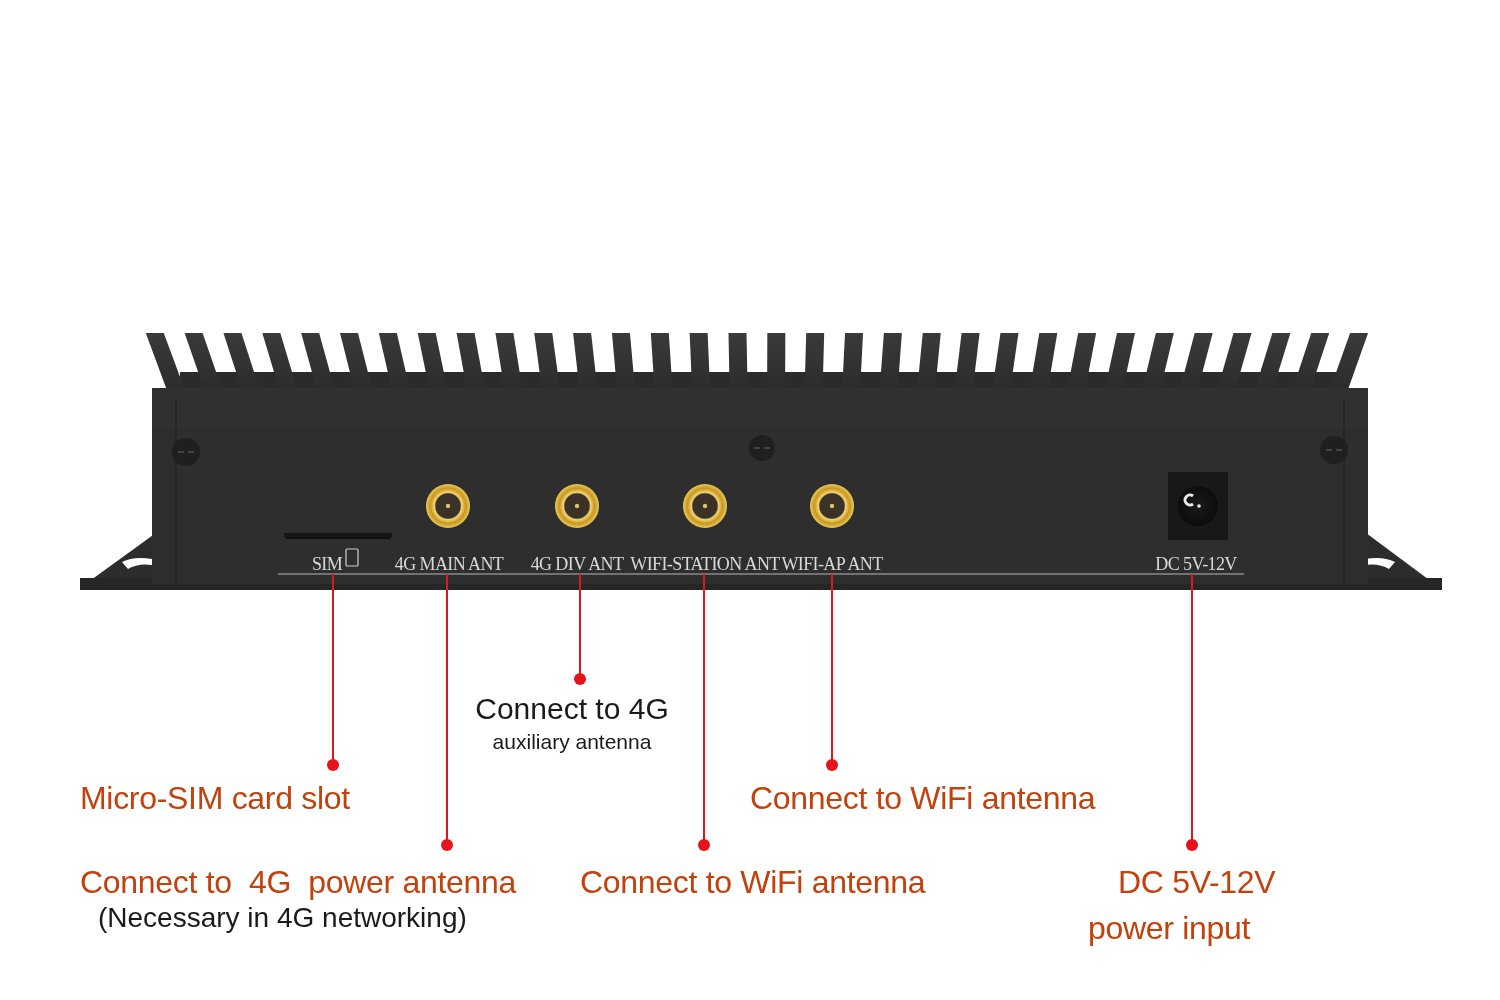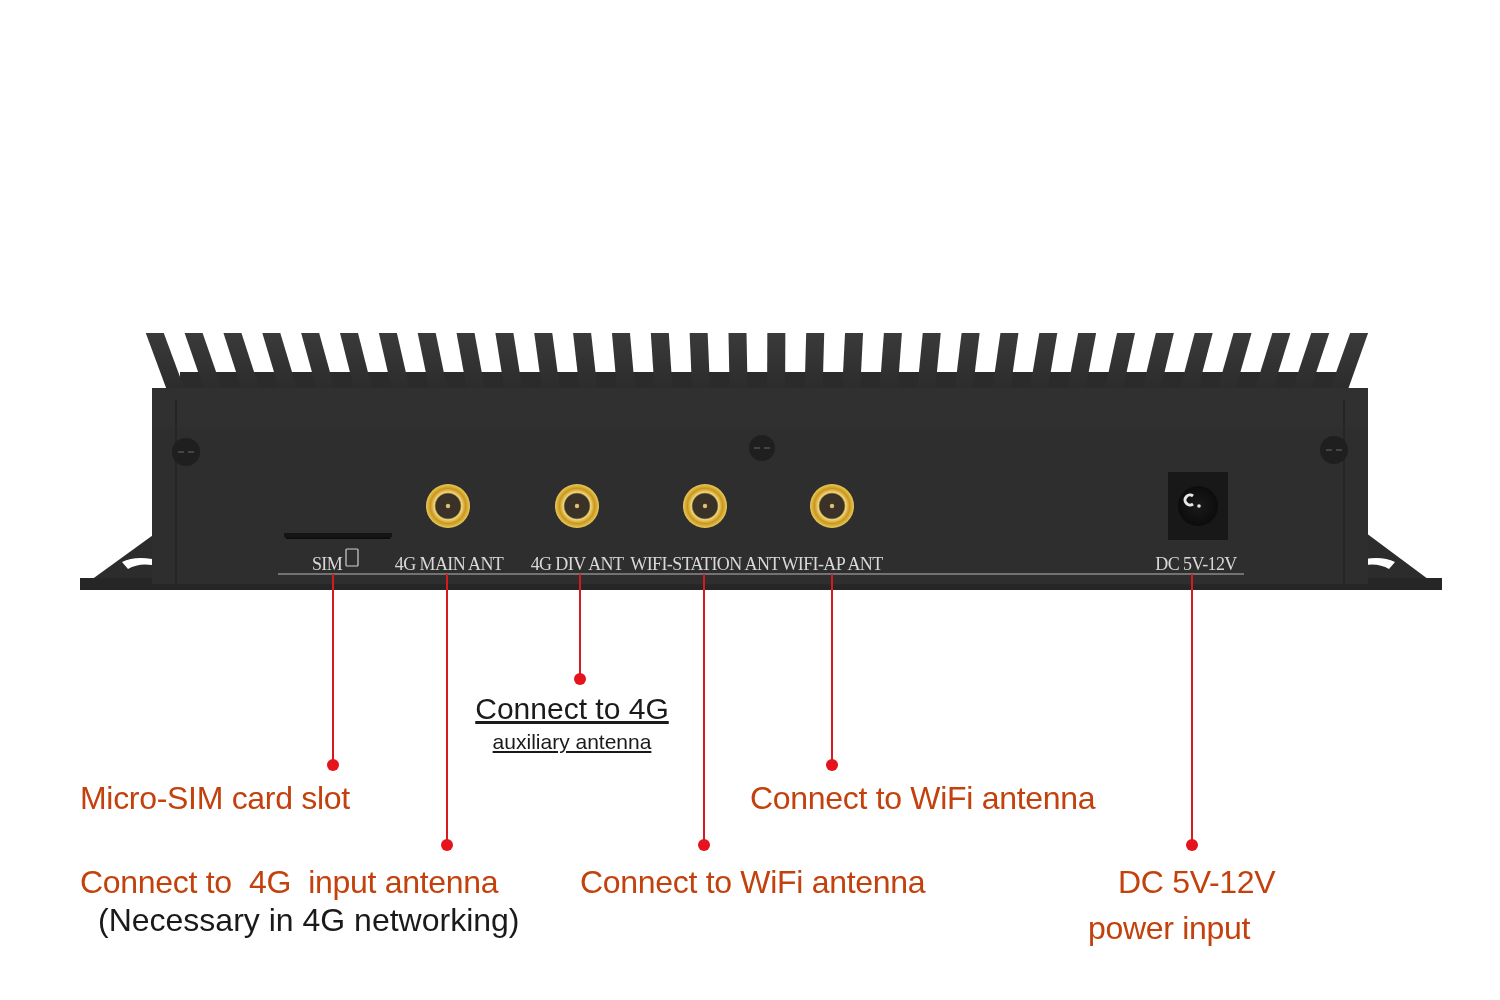"Connect to 4G" .center { text-decoration: underline -> none }
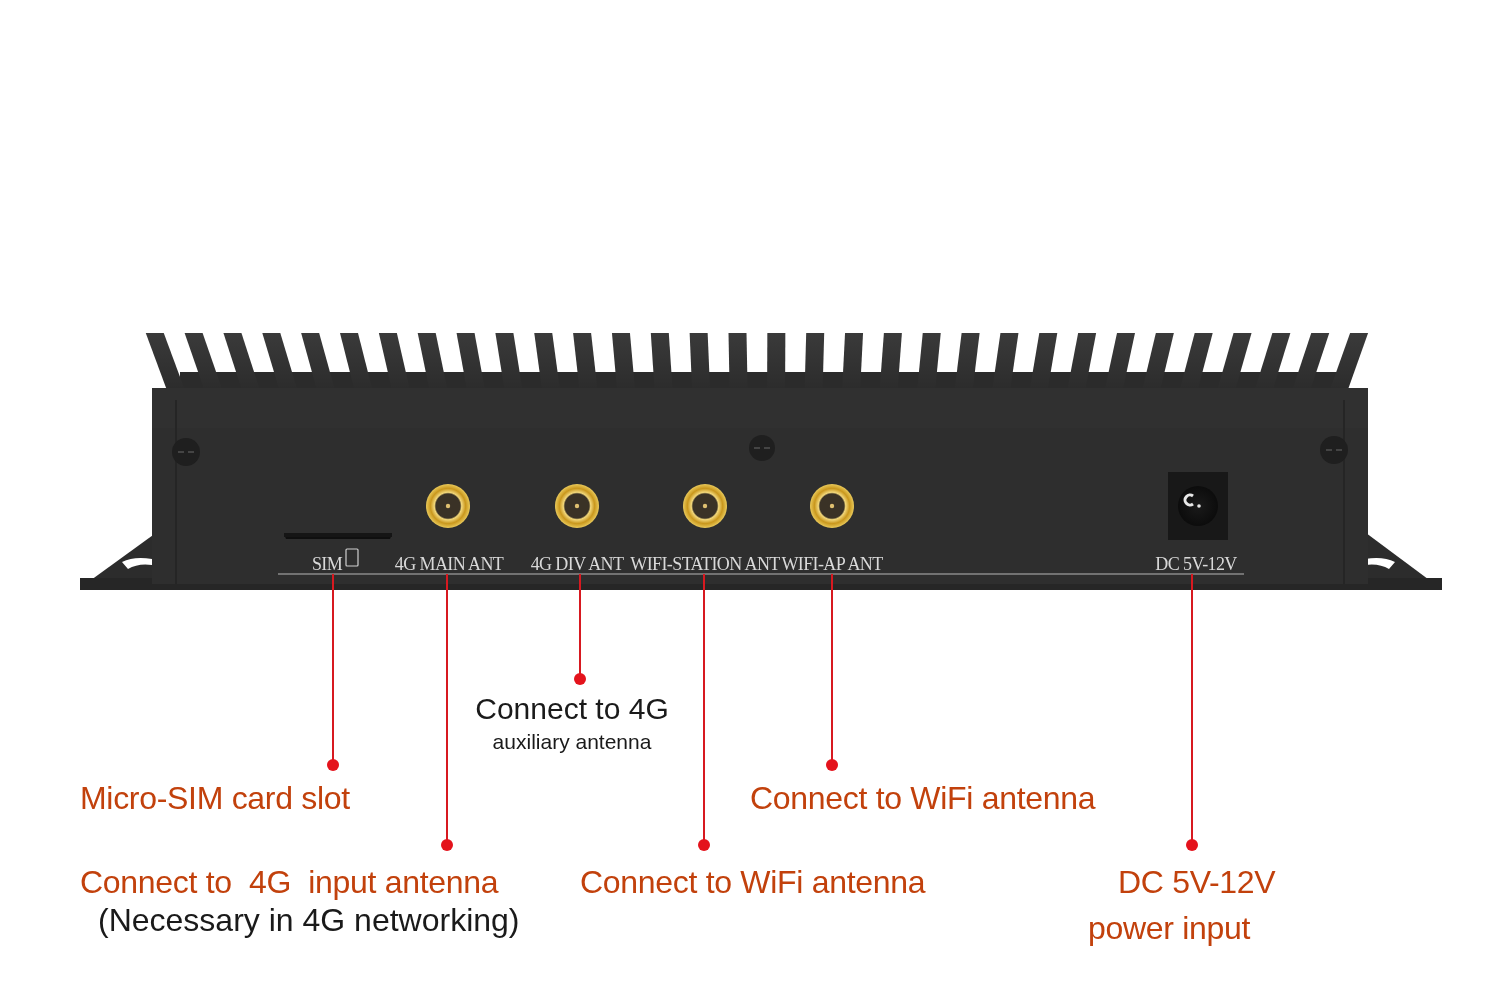"Connect to 4G input antenna" div.callout-text { text: input -> power }
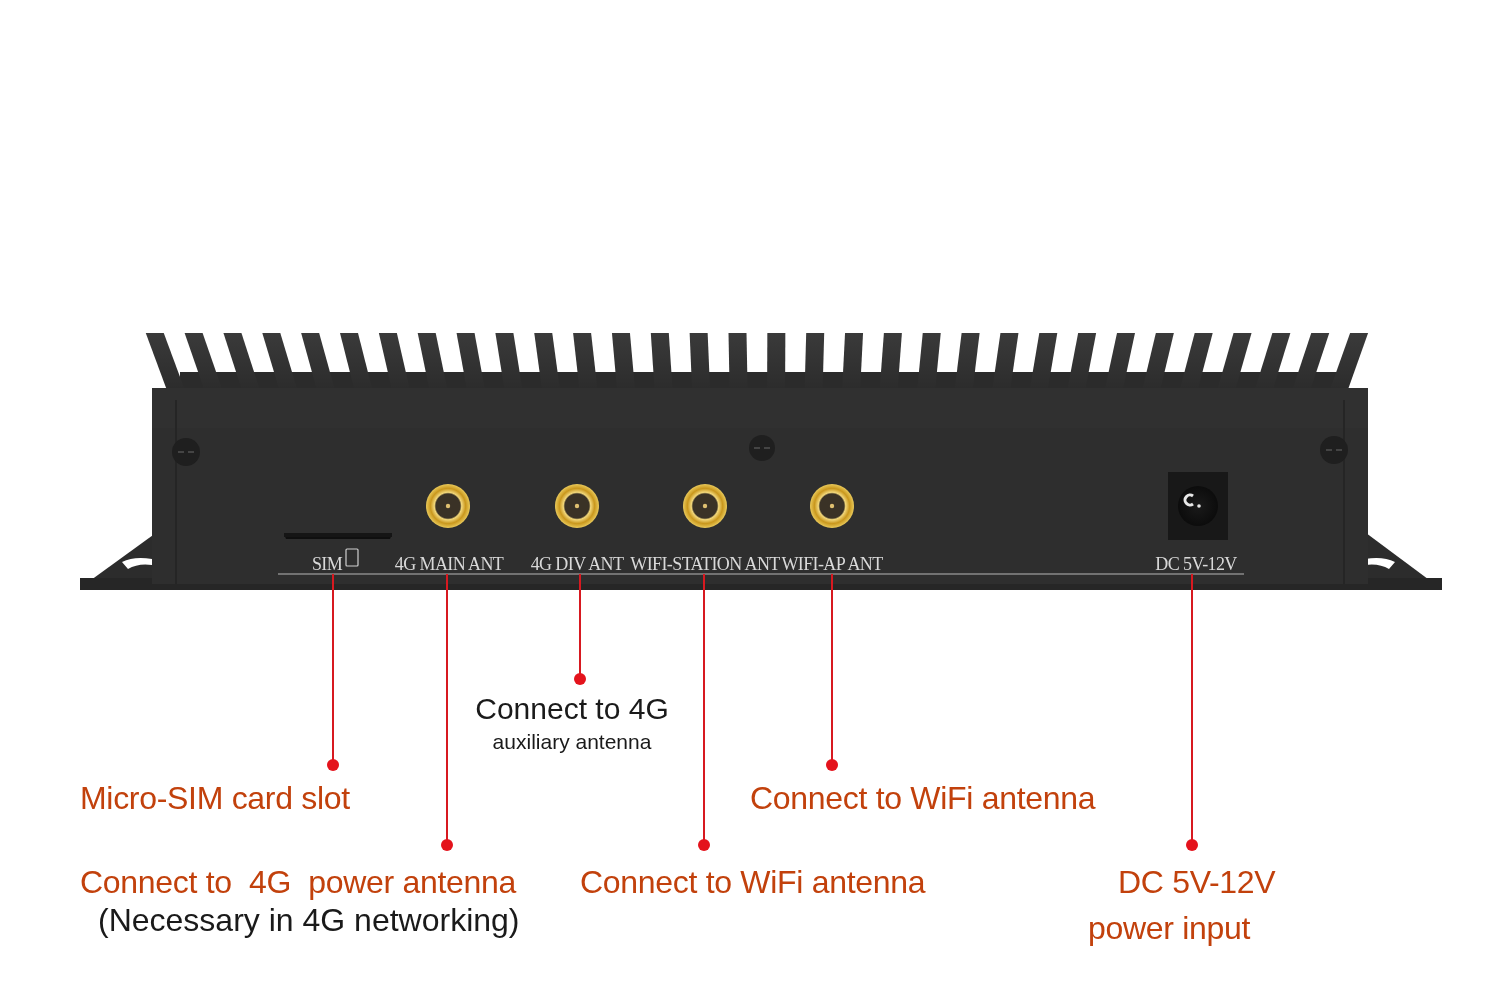"(Necessary in 4G networking)" .callout-sub { font-size: 32px -> 28px }
